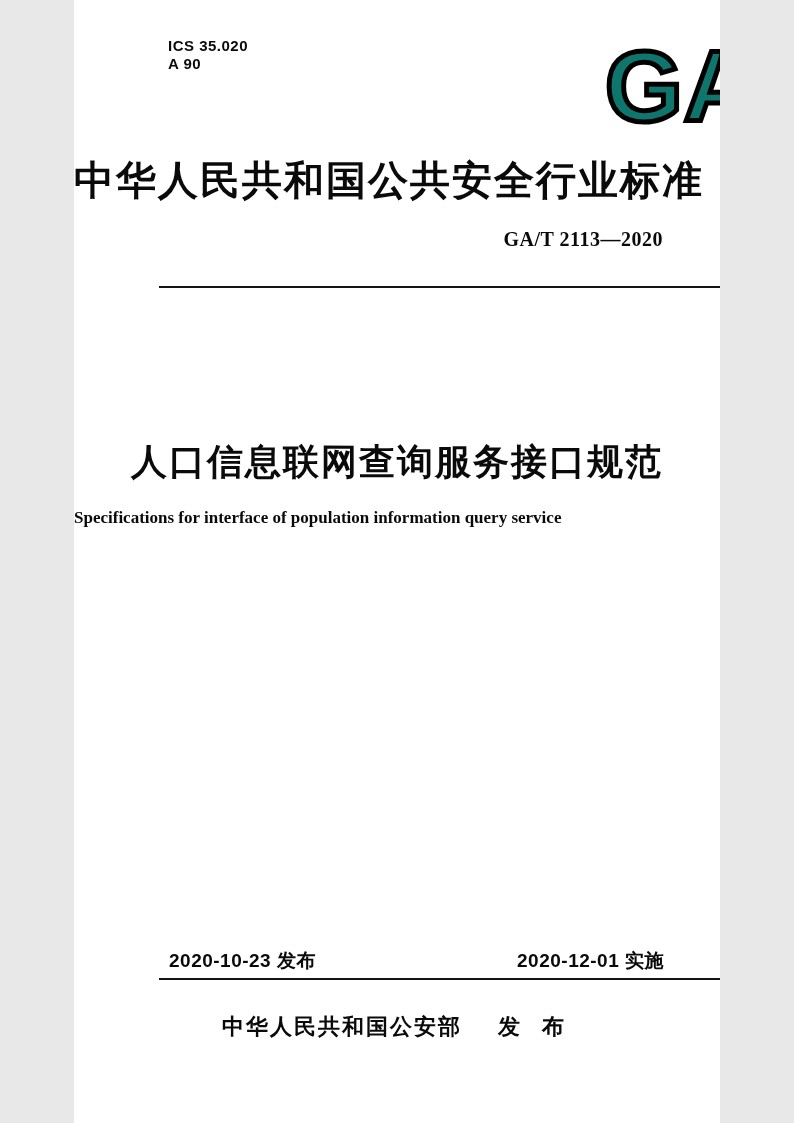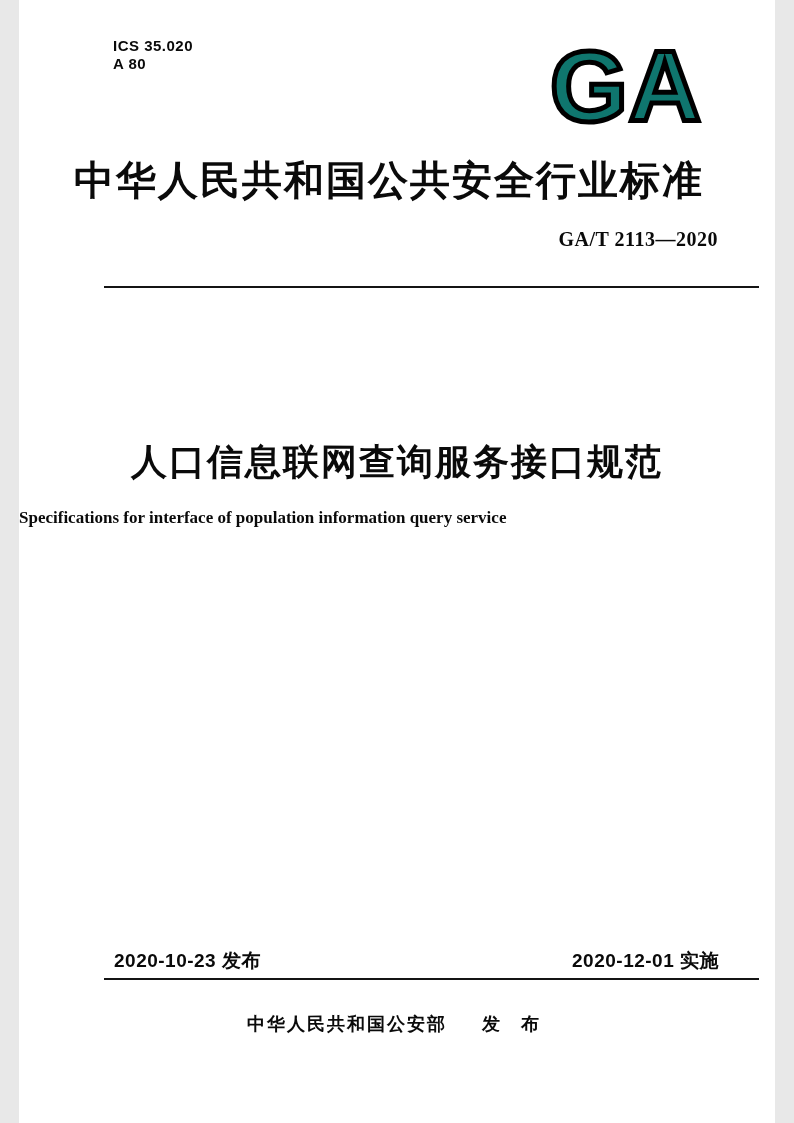"ICS 35.020" .page { width: 756px -> 646px }
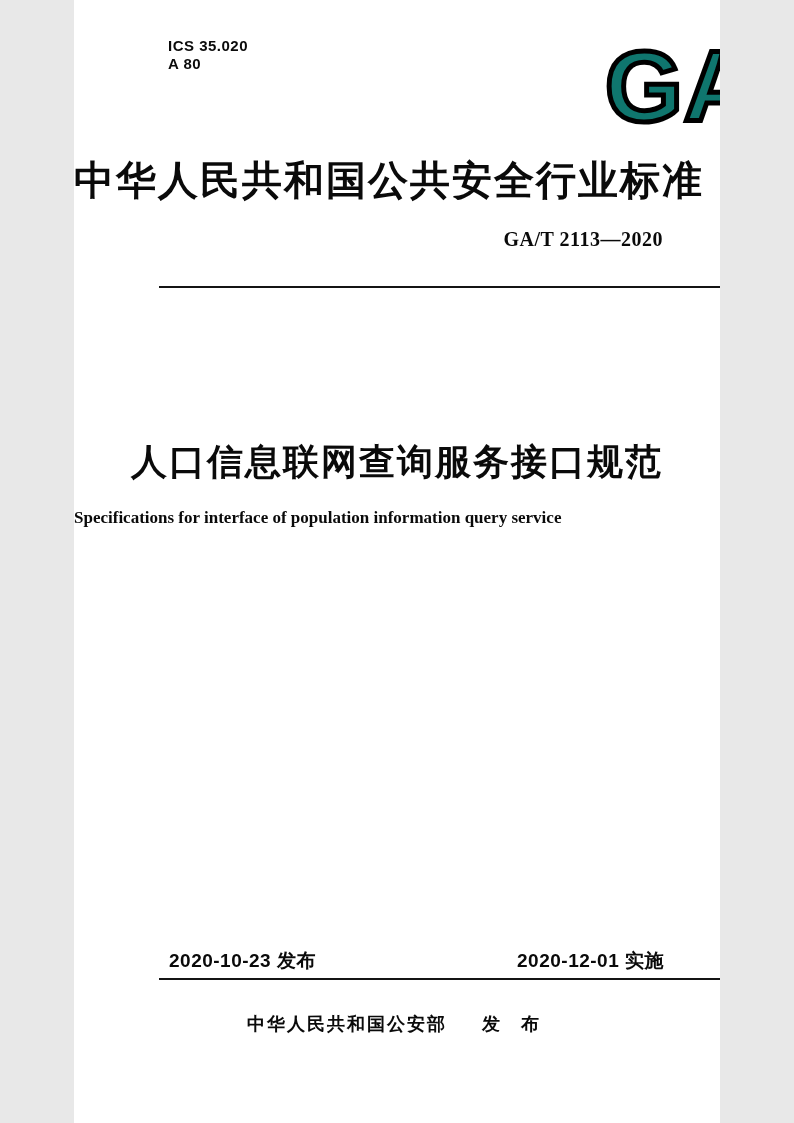"A 80" div { text: 80 -> 90 }
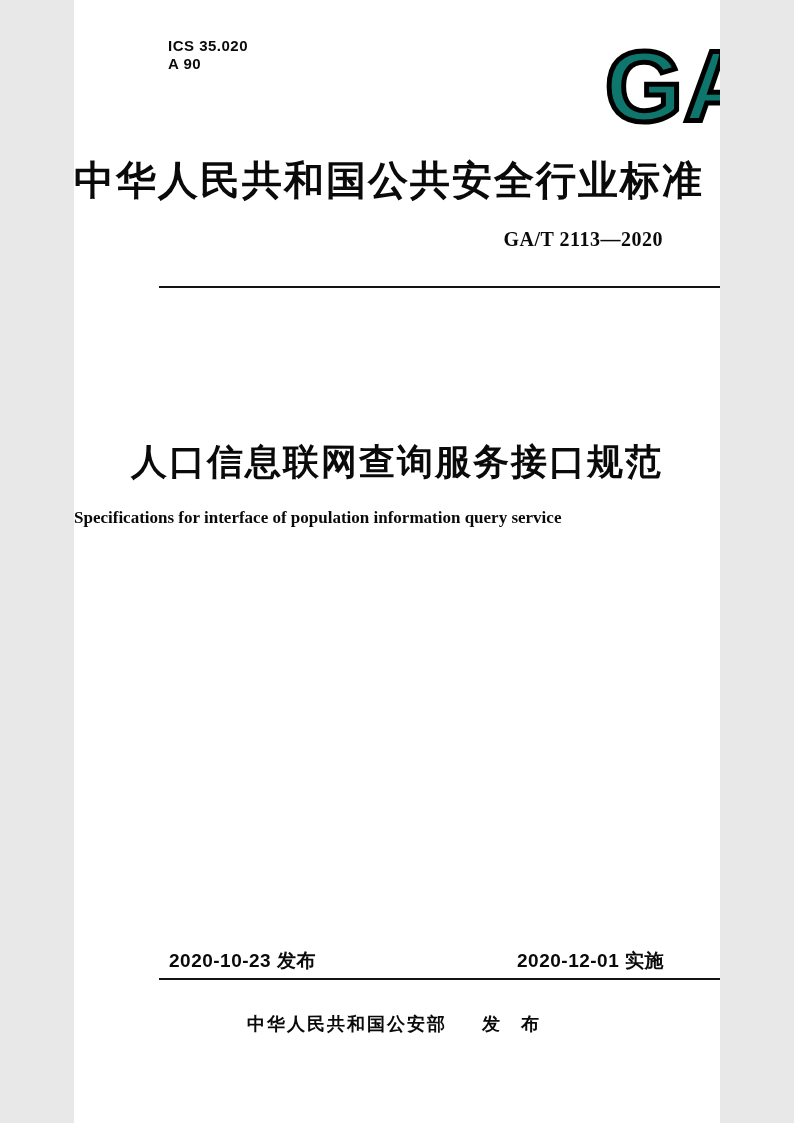"中华人民共和国公安部 发 布" .publisher-row { font-size: 18px -> 22px }
